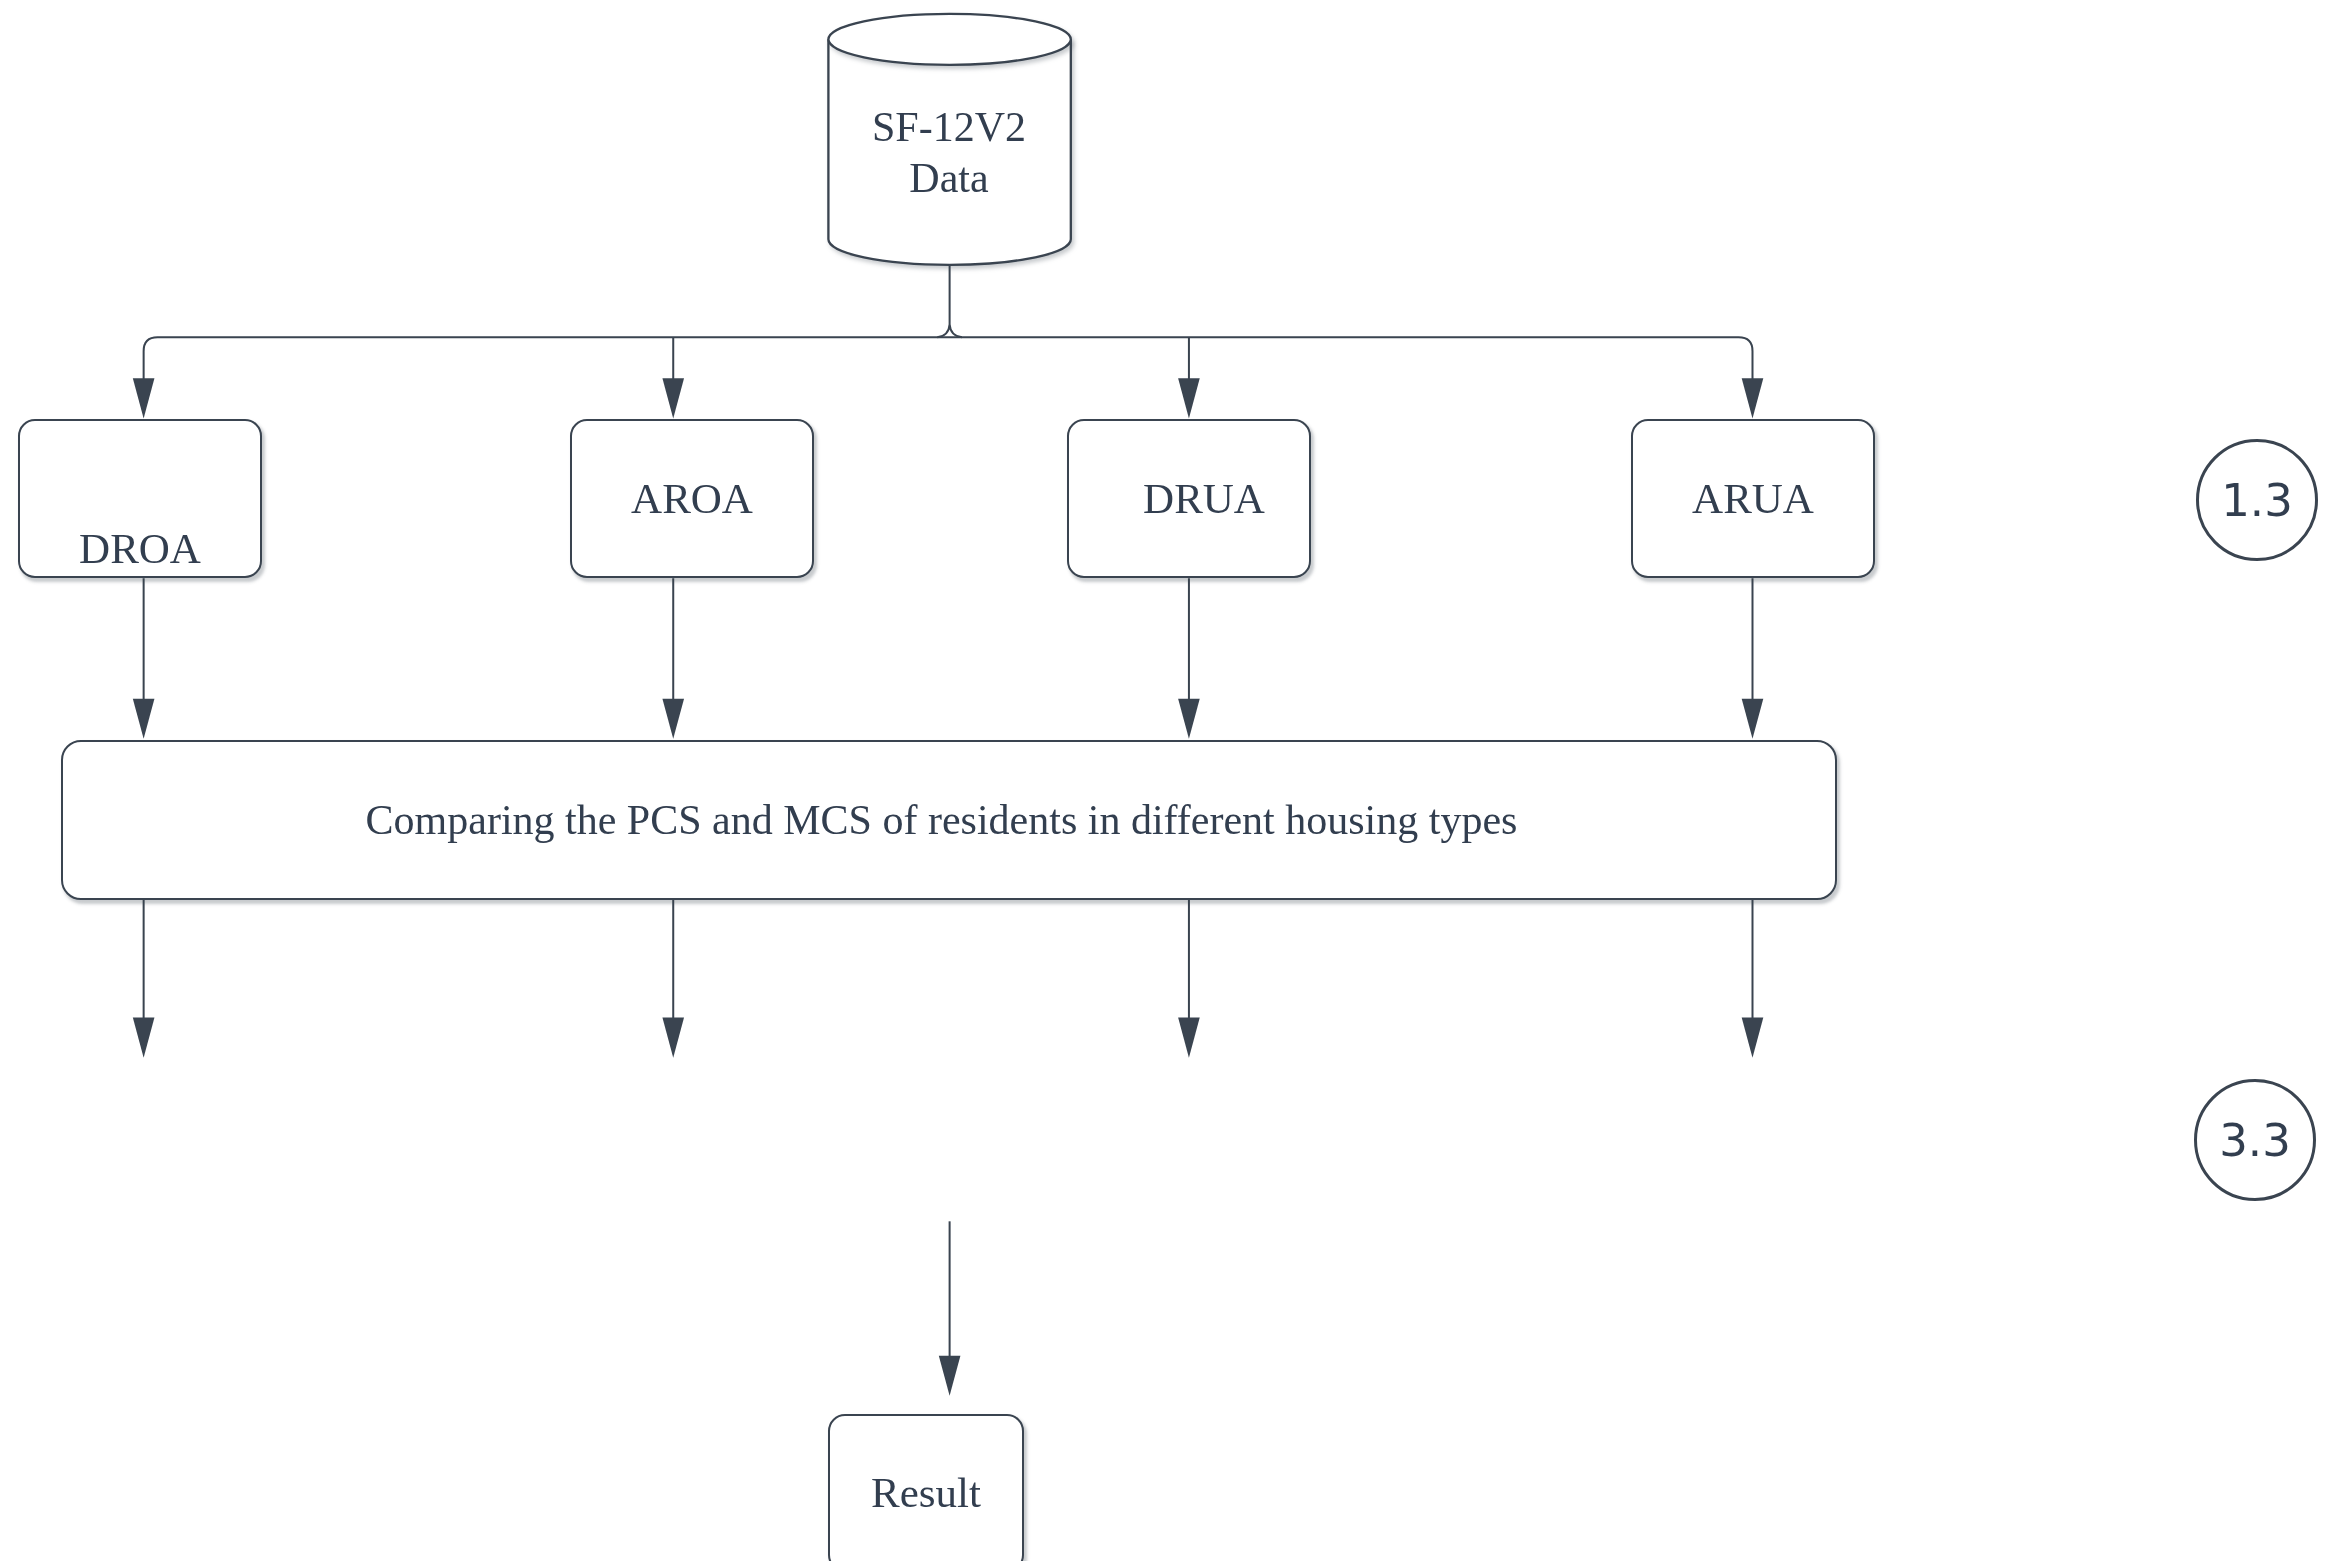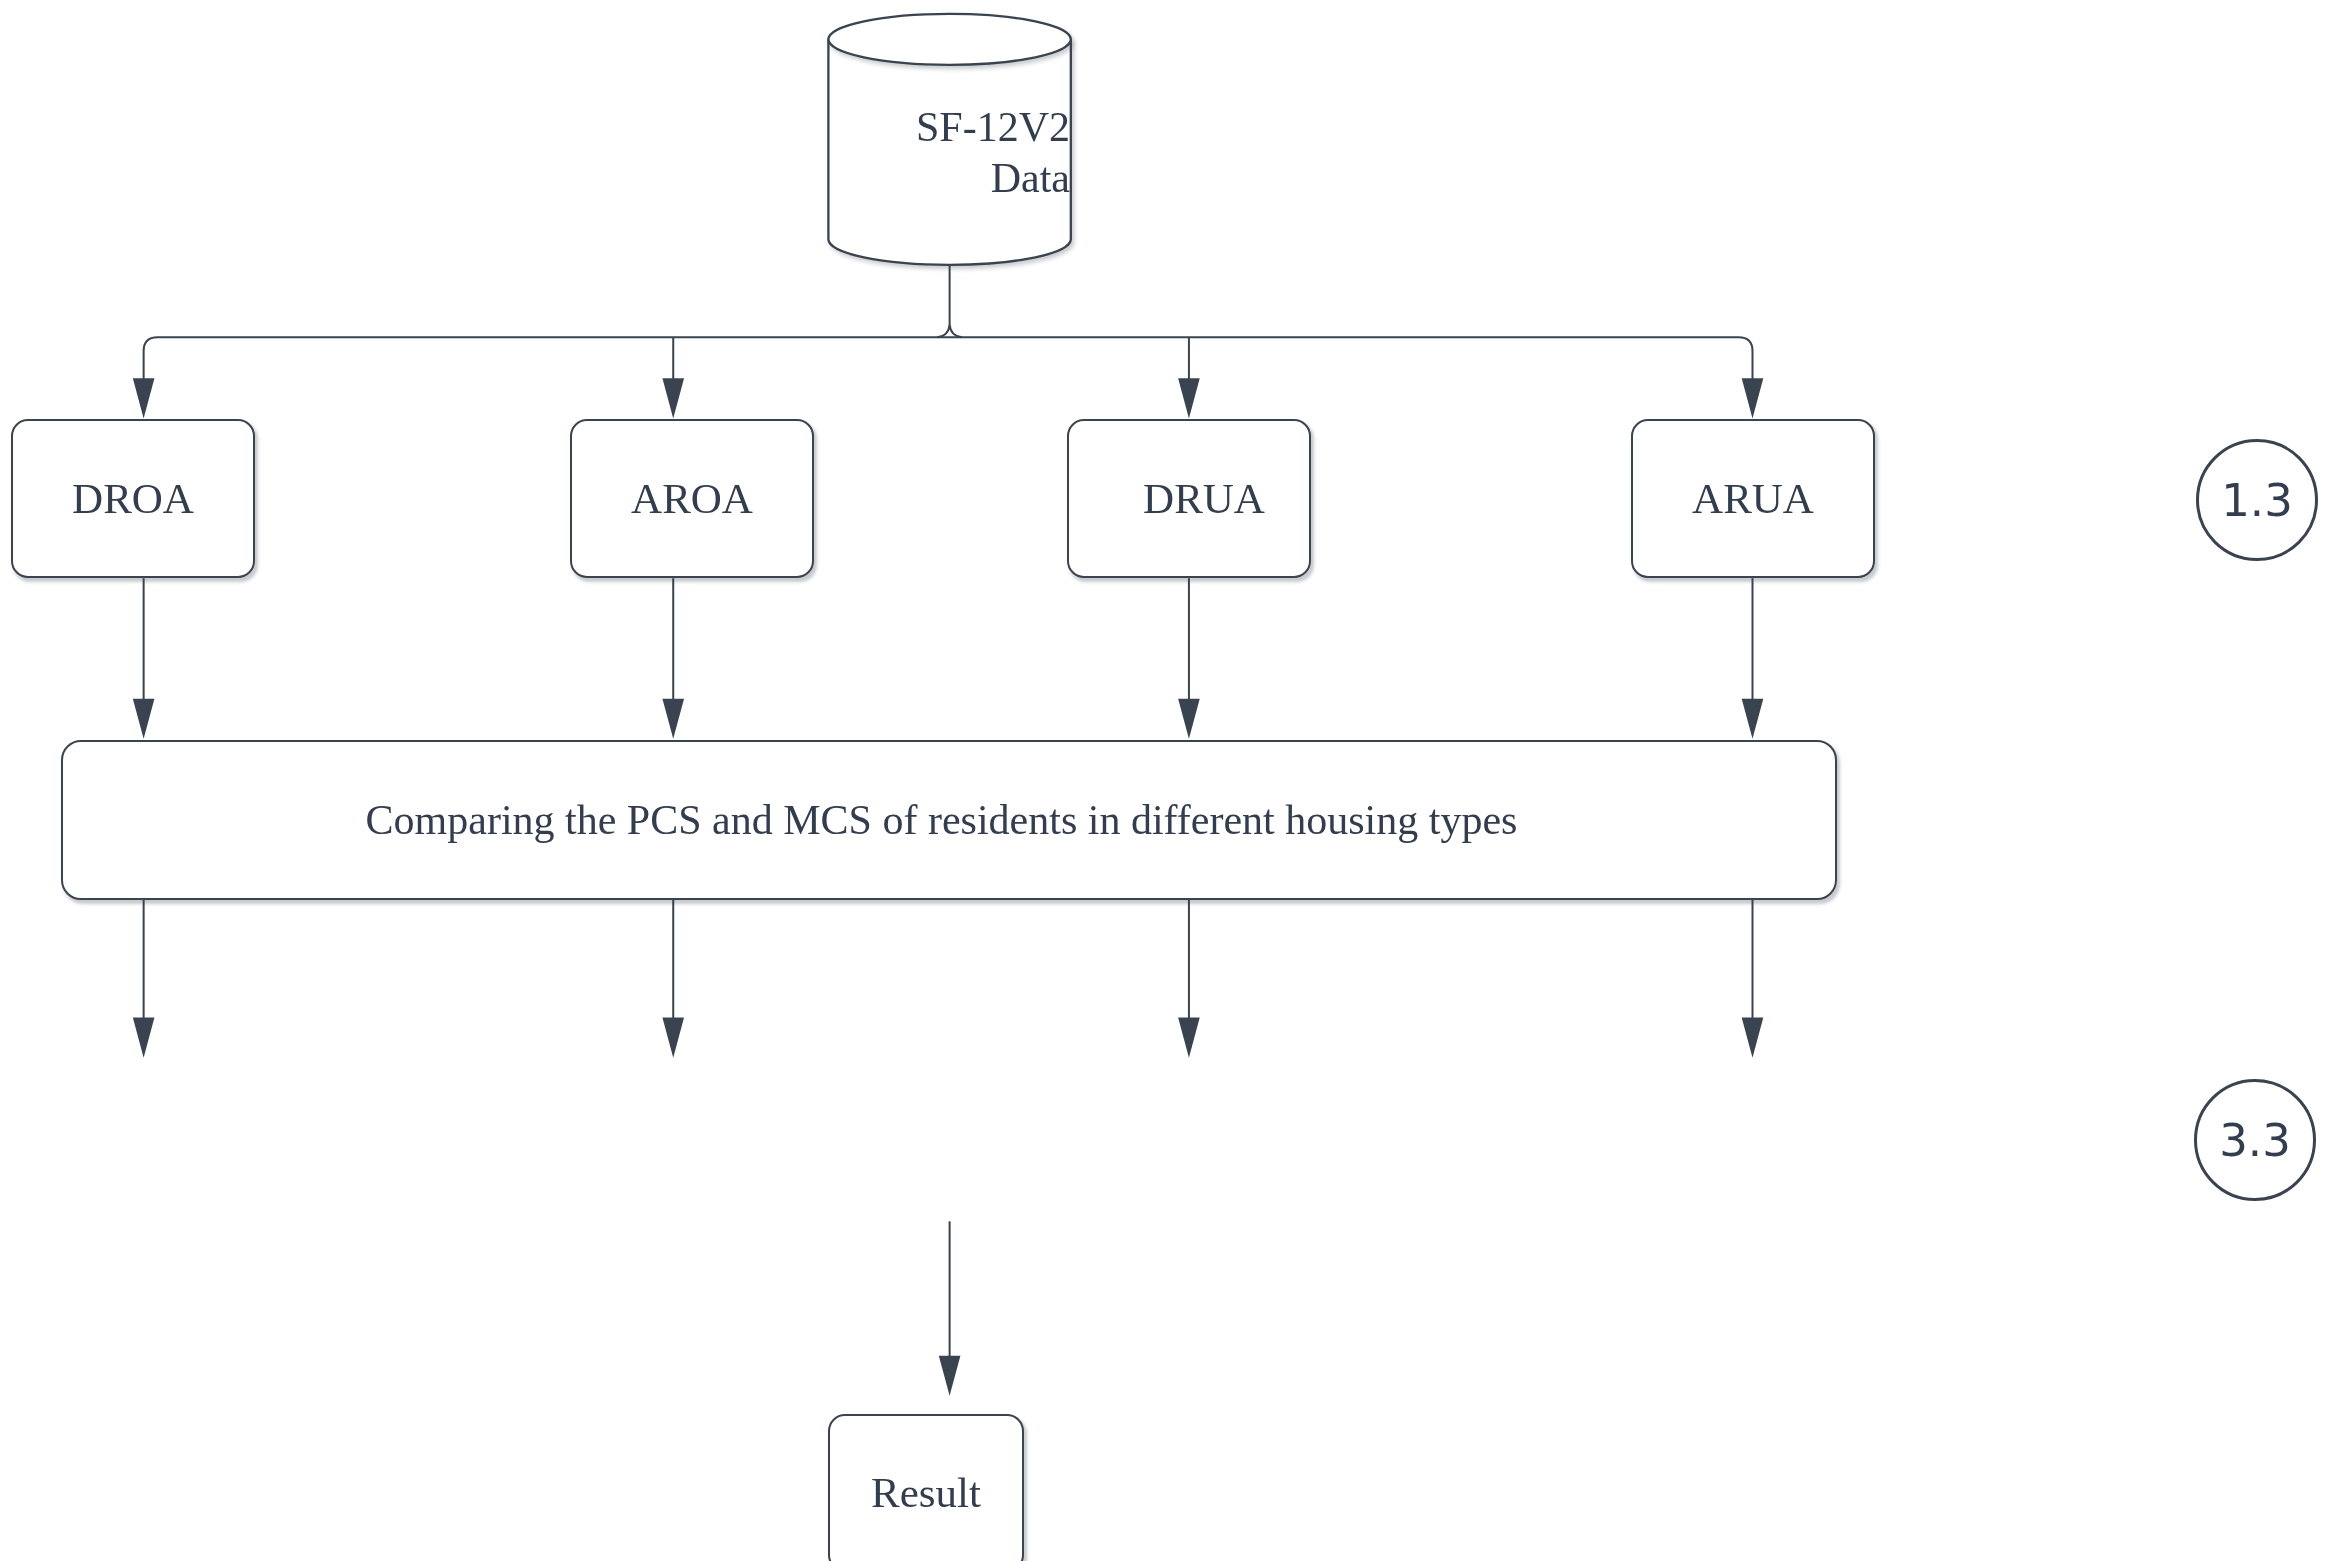"SF-12V2" .db-label { text-align: right -> center }
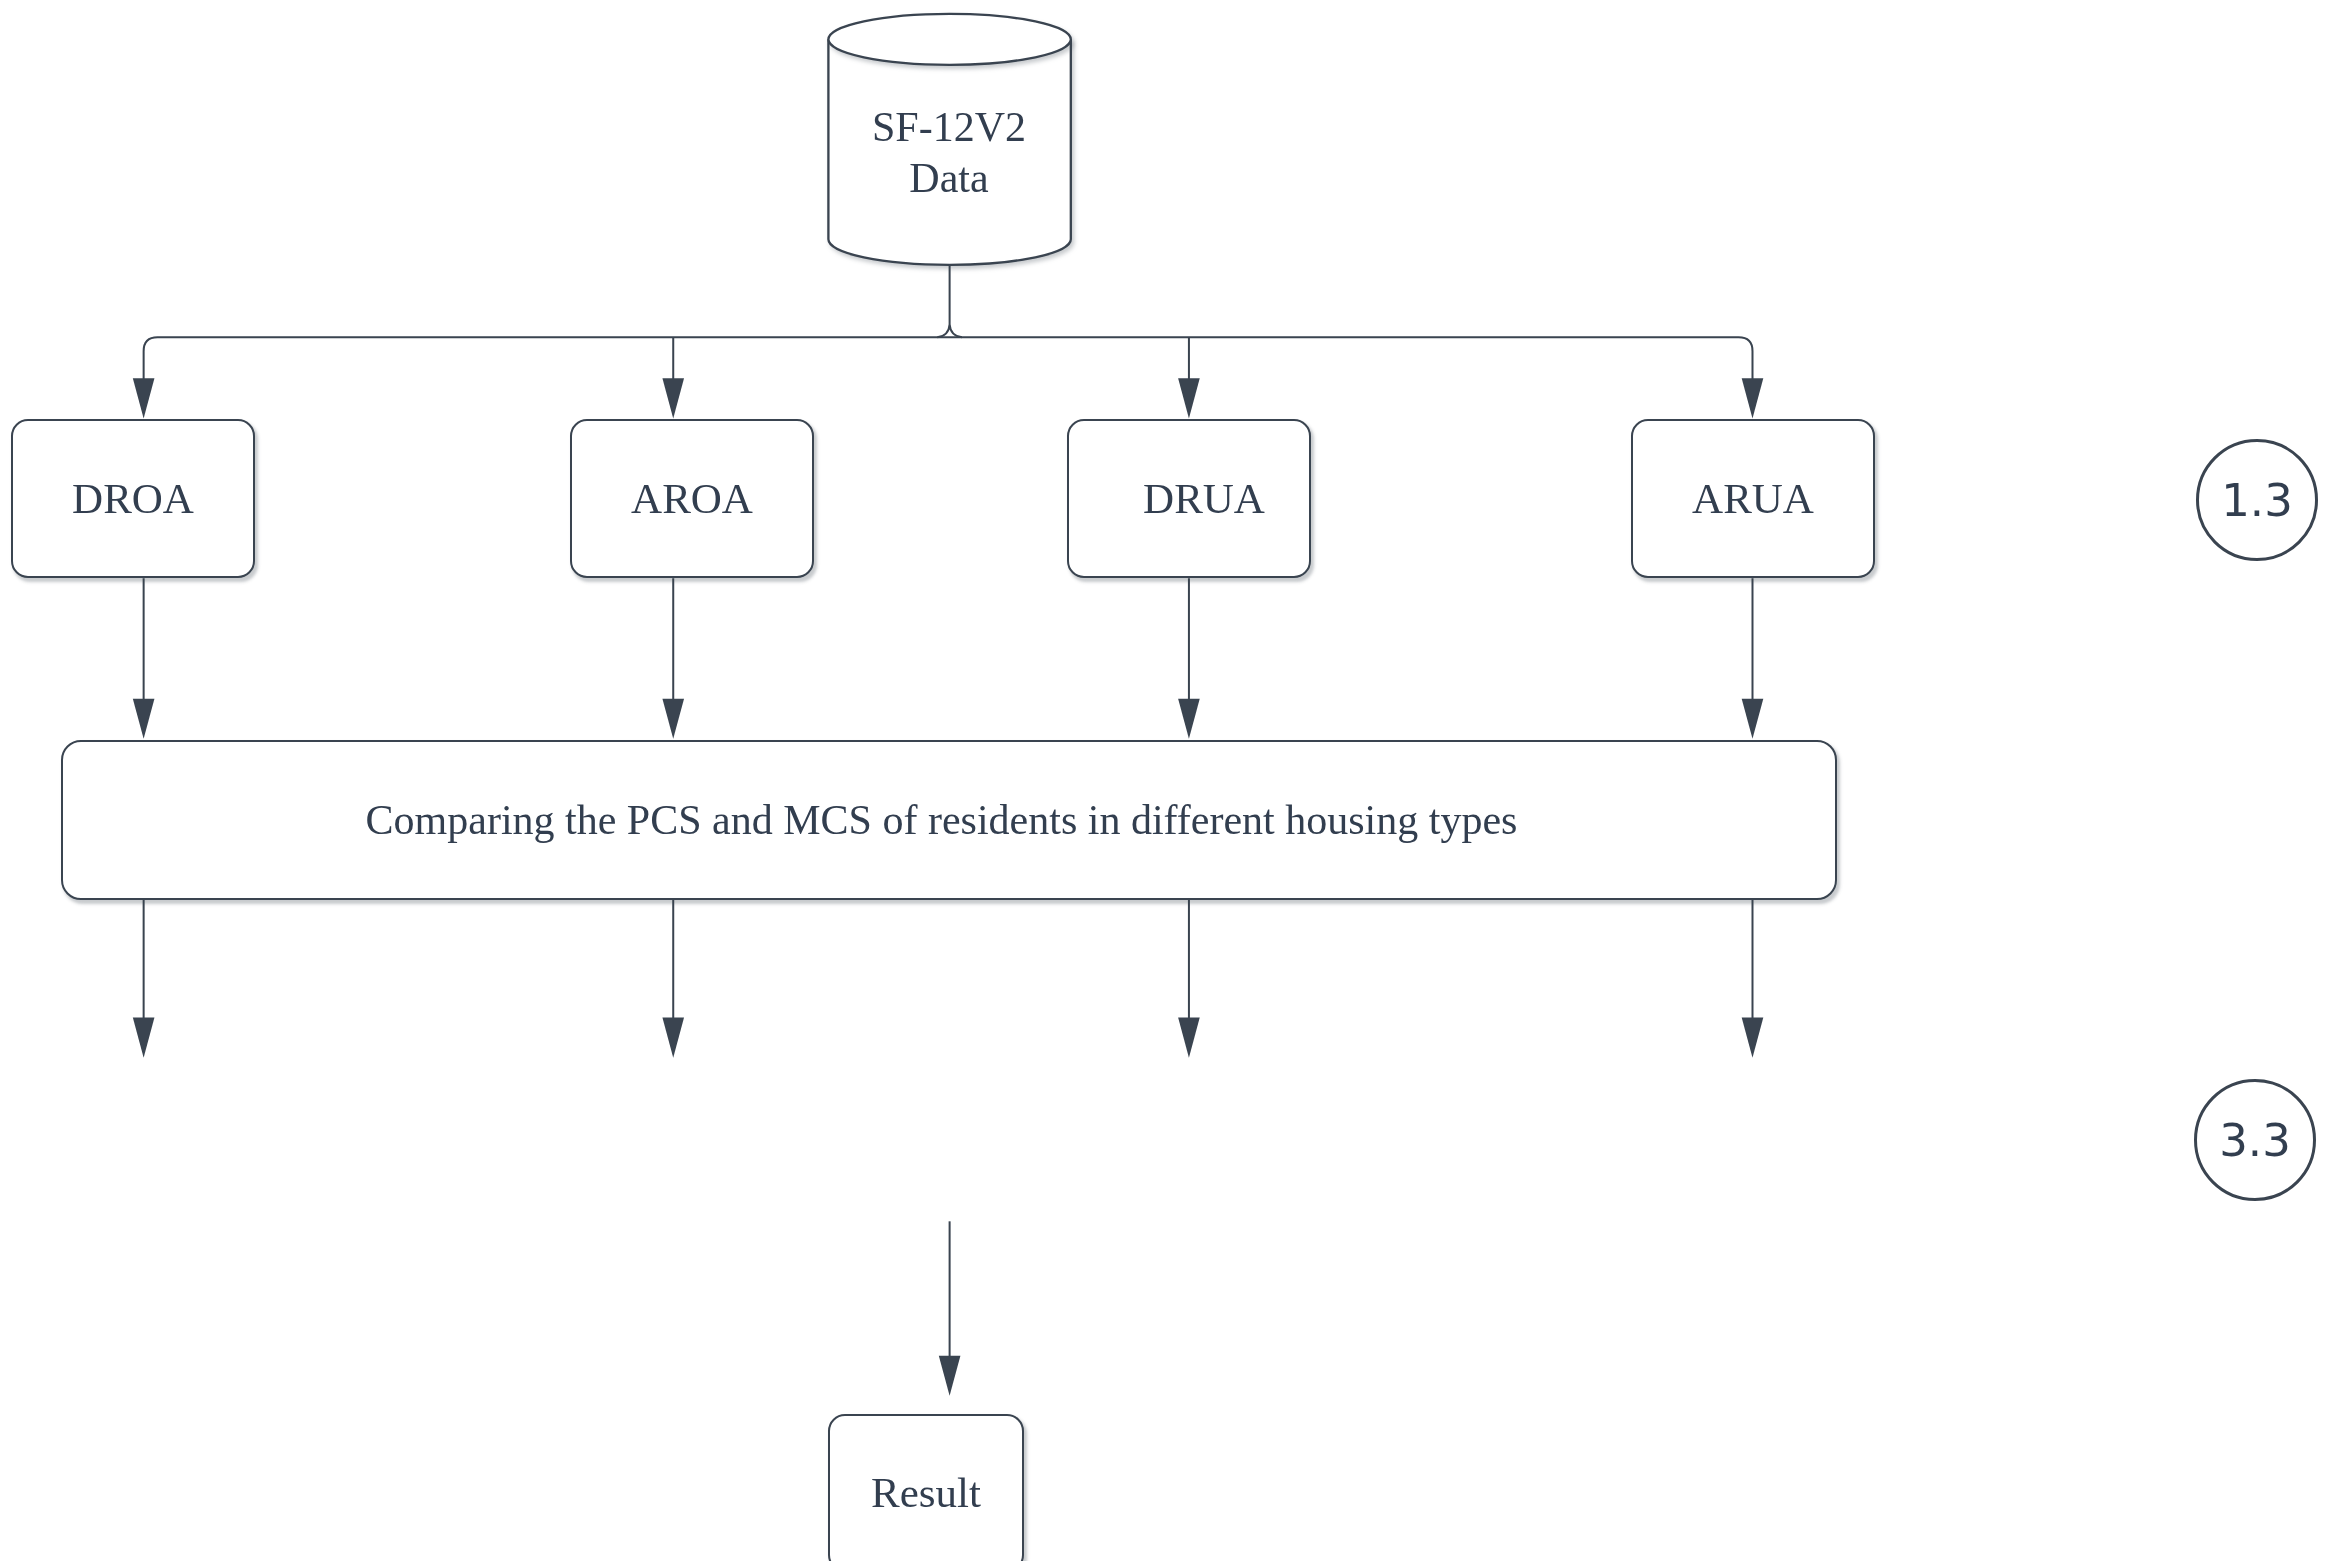"DROA" div.node { align-items: none -> flex-end; left: 11px -> 18px }
